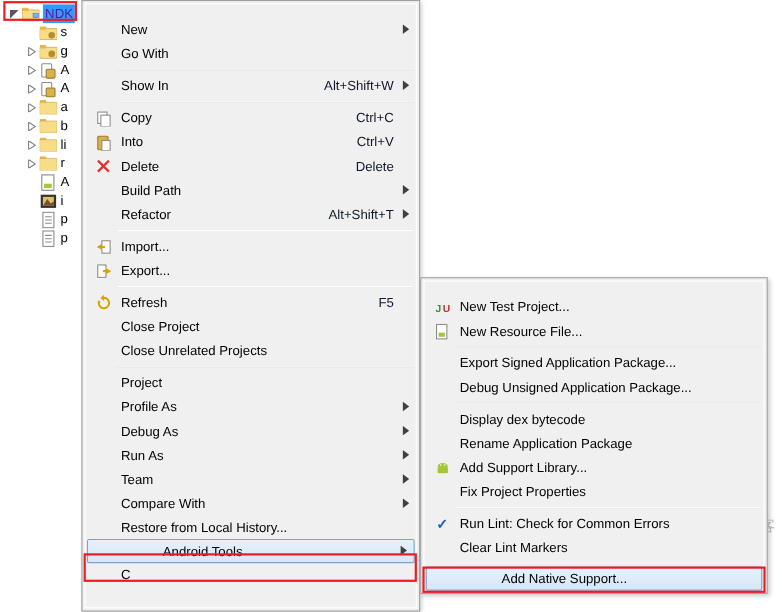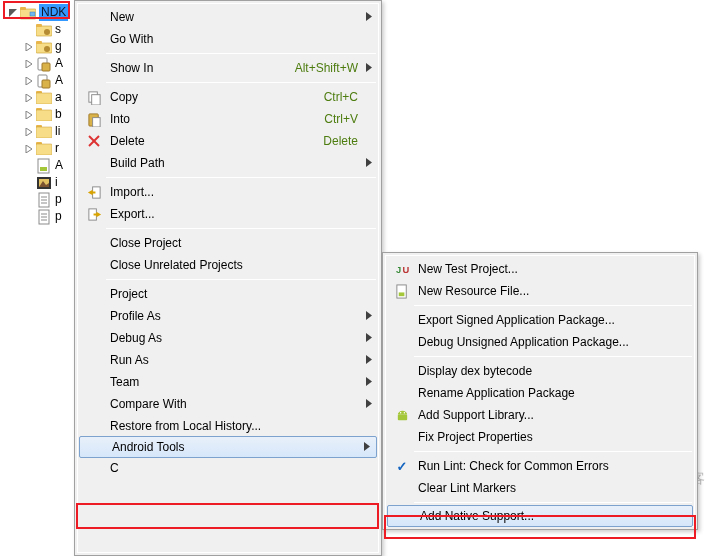"NDK" .selected .tree-label { color: #0f172a -> #4c1d95 }
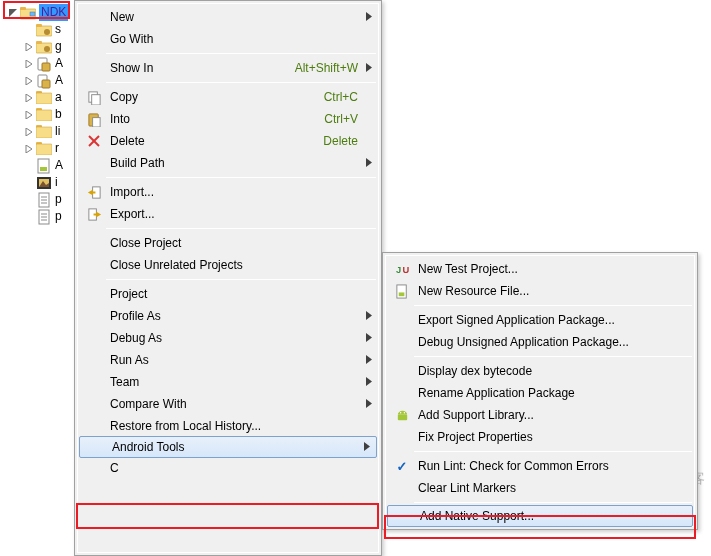"New" .menu-inner { padding-top: 2px -> 12px }
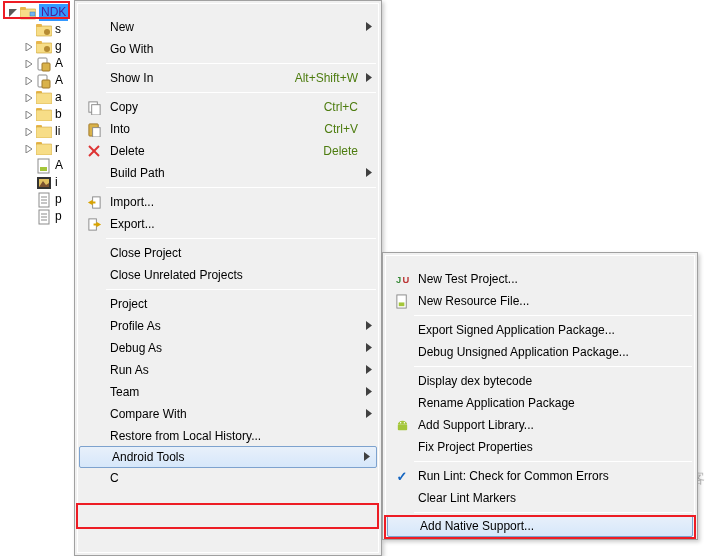"Alt+Shift+W" .mi-accel { color: #4d7c0f -> #0f172a }
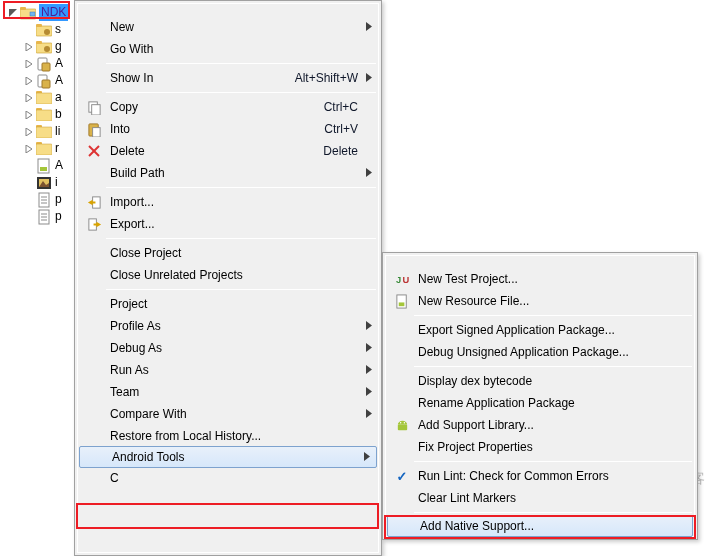"Refactor" div.menu-item { html: none -> <div> <span></span> <span>Refactor</span> <span>Alt+Shift+T</span> <span><svg> <polygon></polygon> </svg></span> </div> }
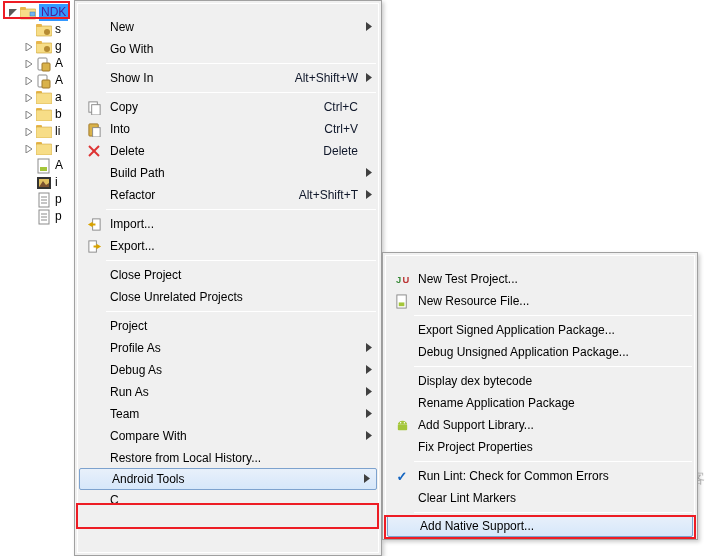"Refresh" div.menu-item { html: none -> <div> <span> <svg> <path></path> <polygon></polygon> </svg> </span> <span>Refresh</span> <span>F5</span> </div> }
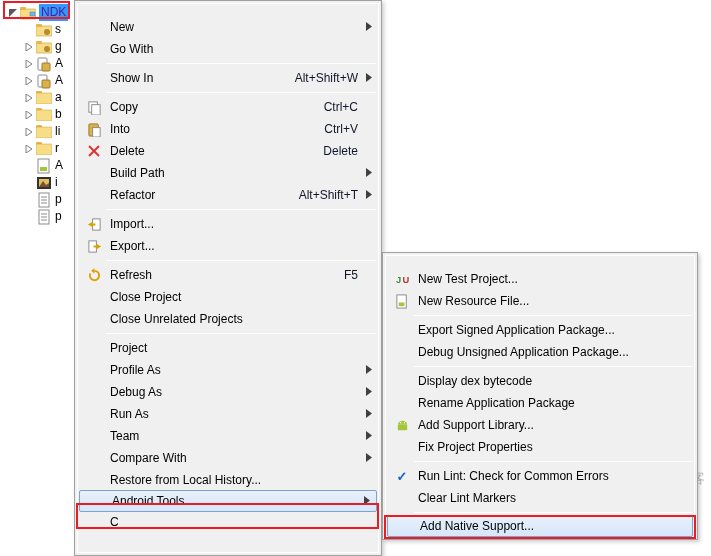"Android Tools" .menu-item.selected { gap: none -> 36px }
